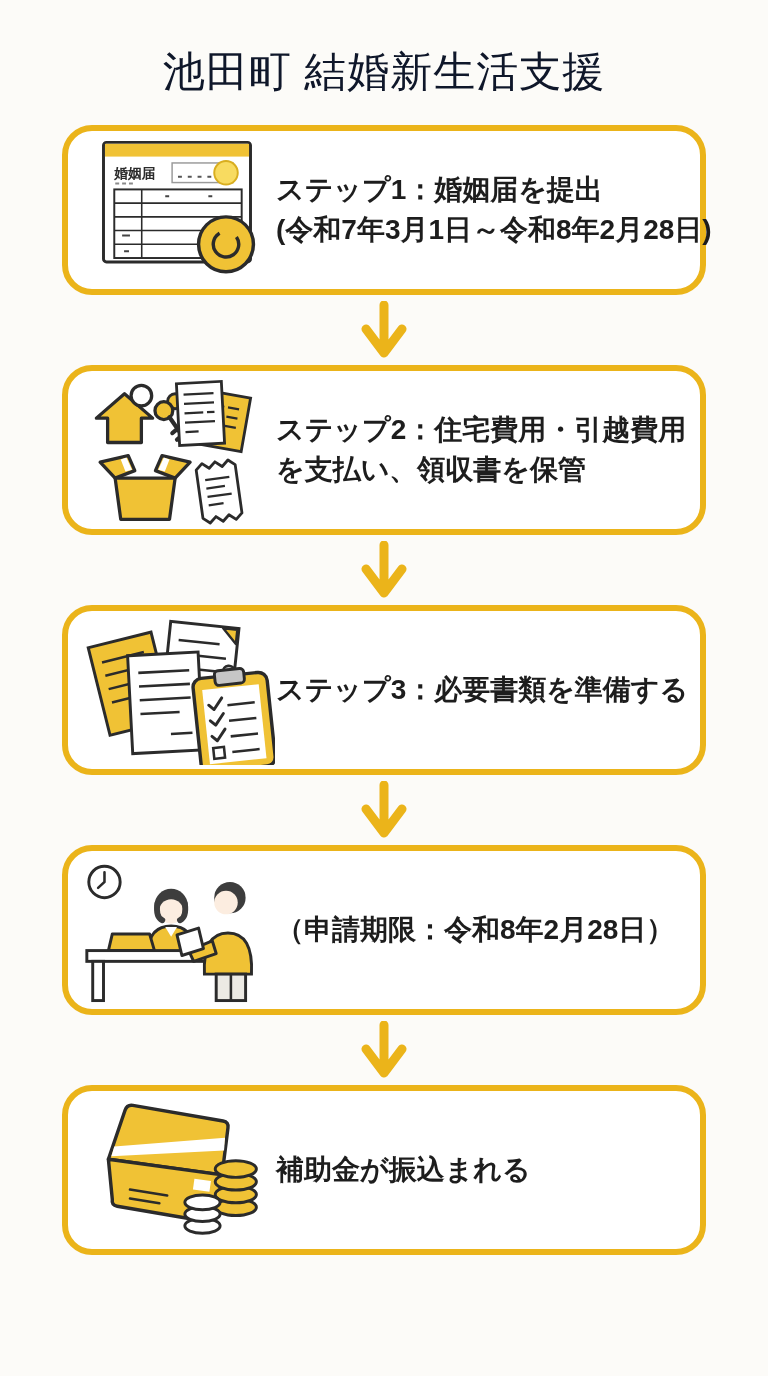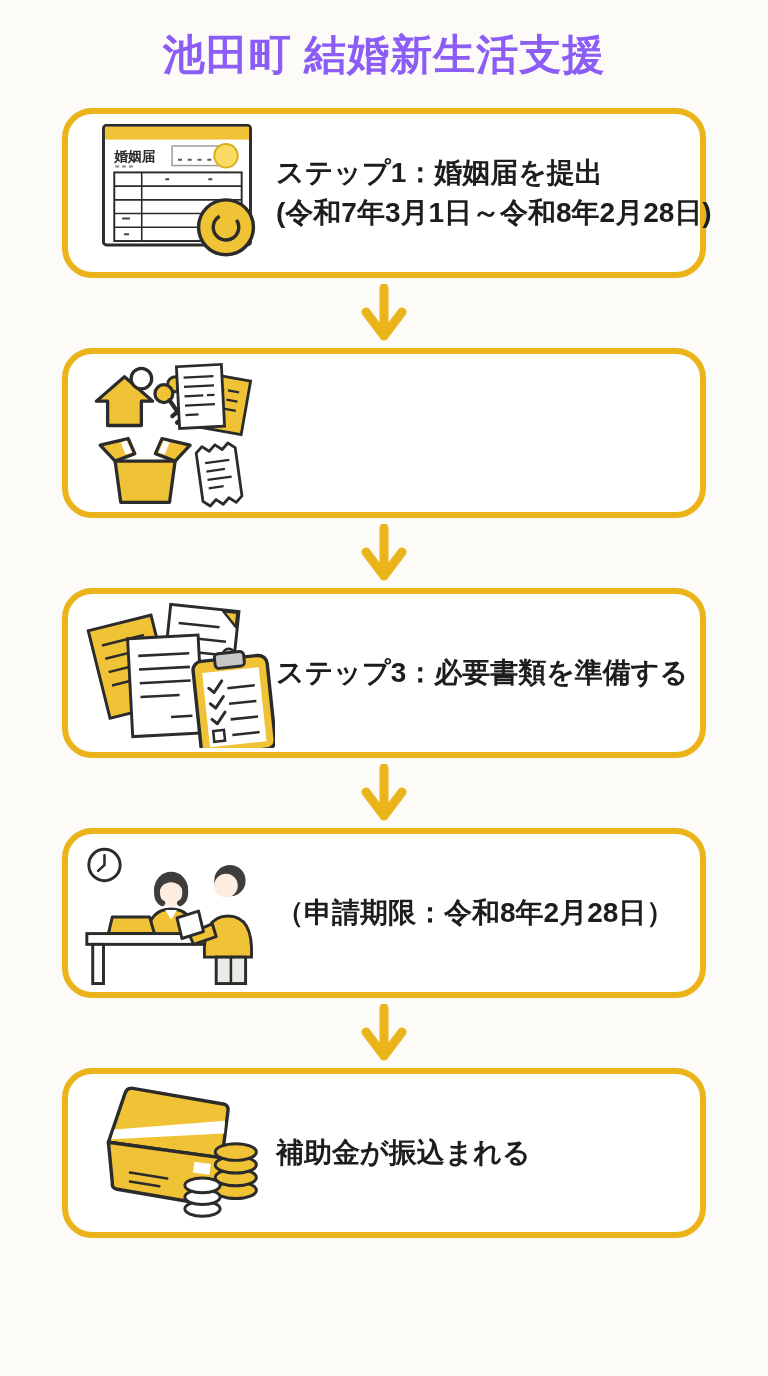"池田町 結婚新生活支援" .title { color: #8b5cf6 -> #0f172a; font-weight: bold -> normal; padding-top: 27px -> 44px }
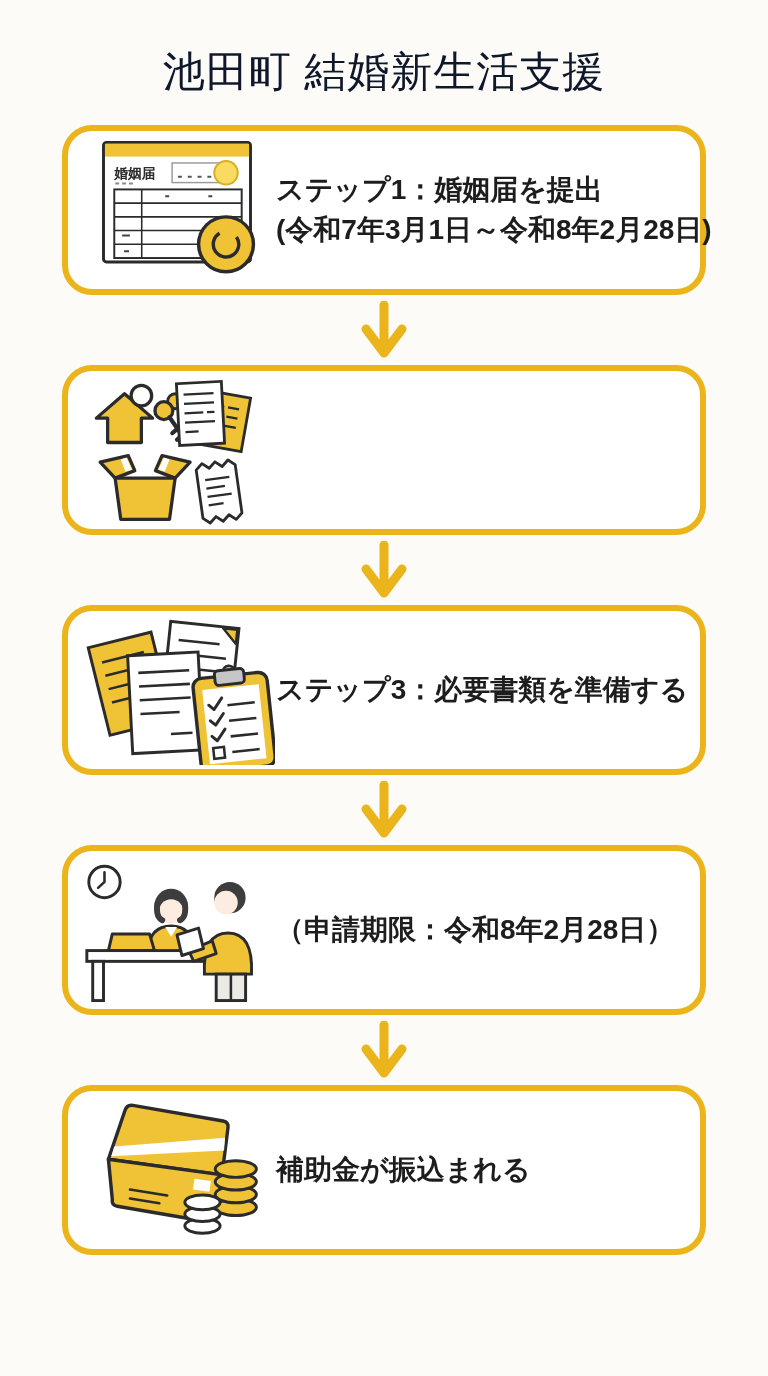"ステップ2：住宅費用・引越費用" div.step-text { html: none -> <div> <div>ステップ2：住宅費用・引越費用</div> <div>を支払い、領収書を保管</div> </div> }
